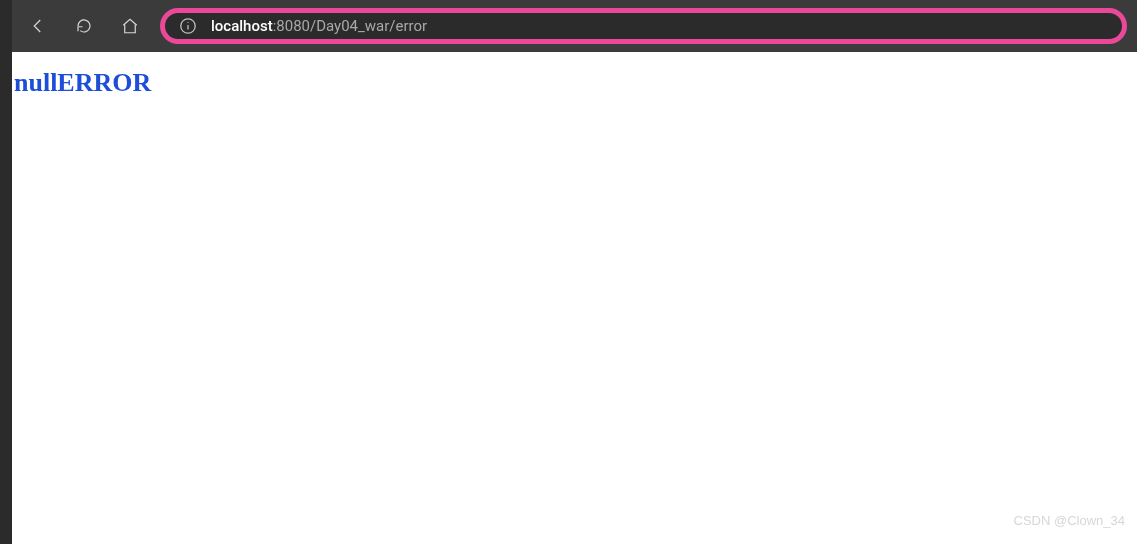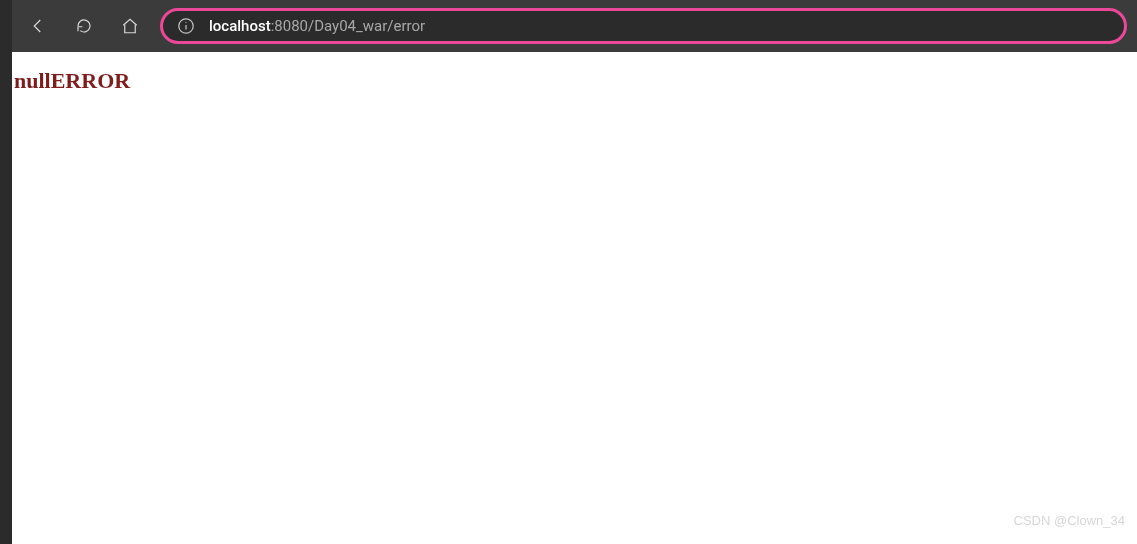"localhost:8080/Day04_war/error" .address-bar { border: 3px solid #ec4899 -> 5px solid #ec4899 }
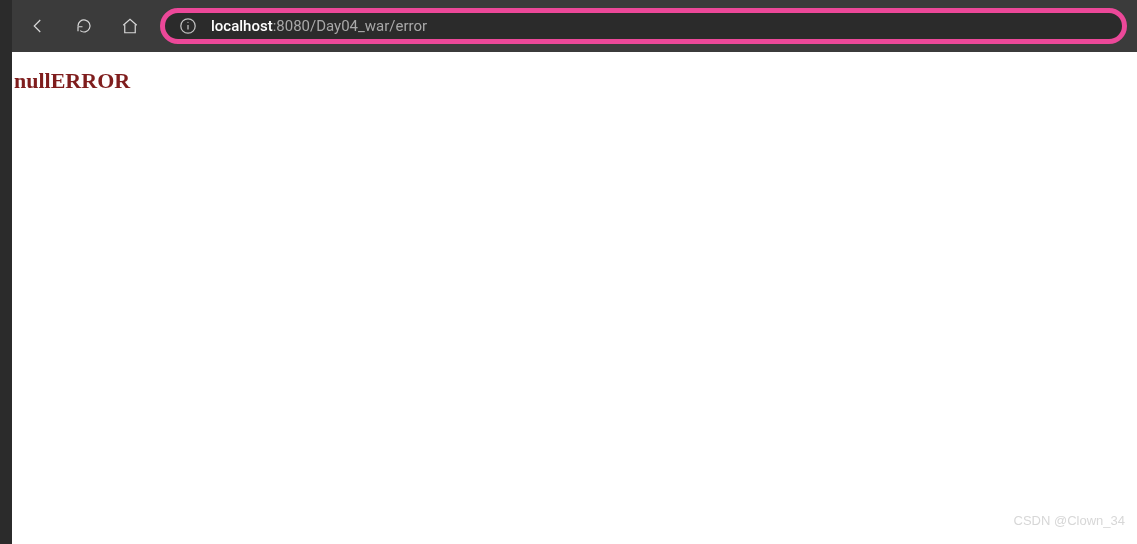"nullERROR" .page-heading { color: #7f1d1d -> #1d4ed8; font-size: 22px -> 26px }
